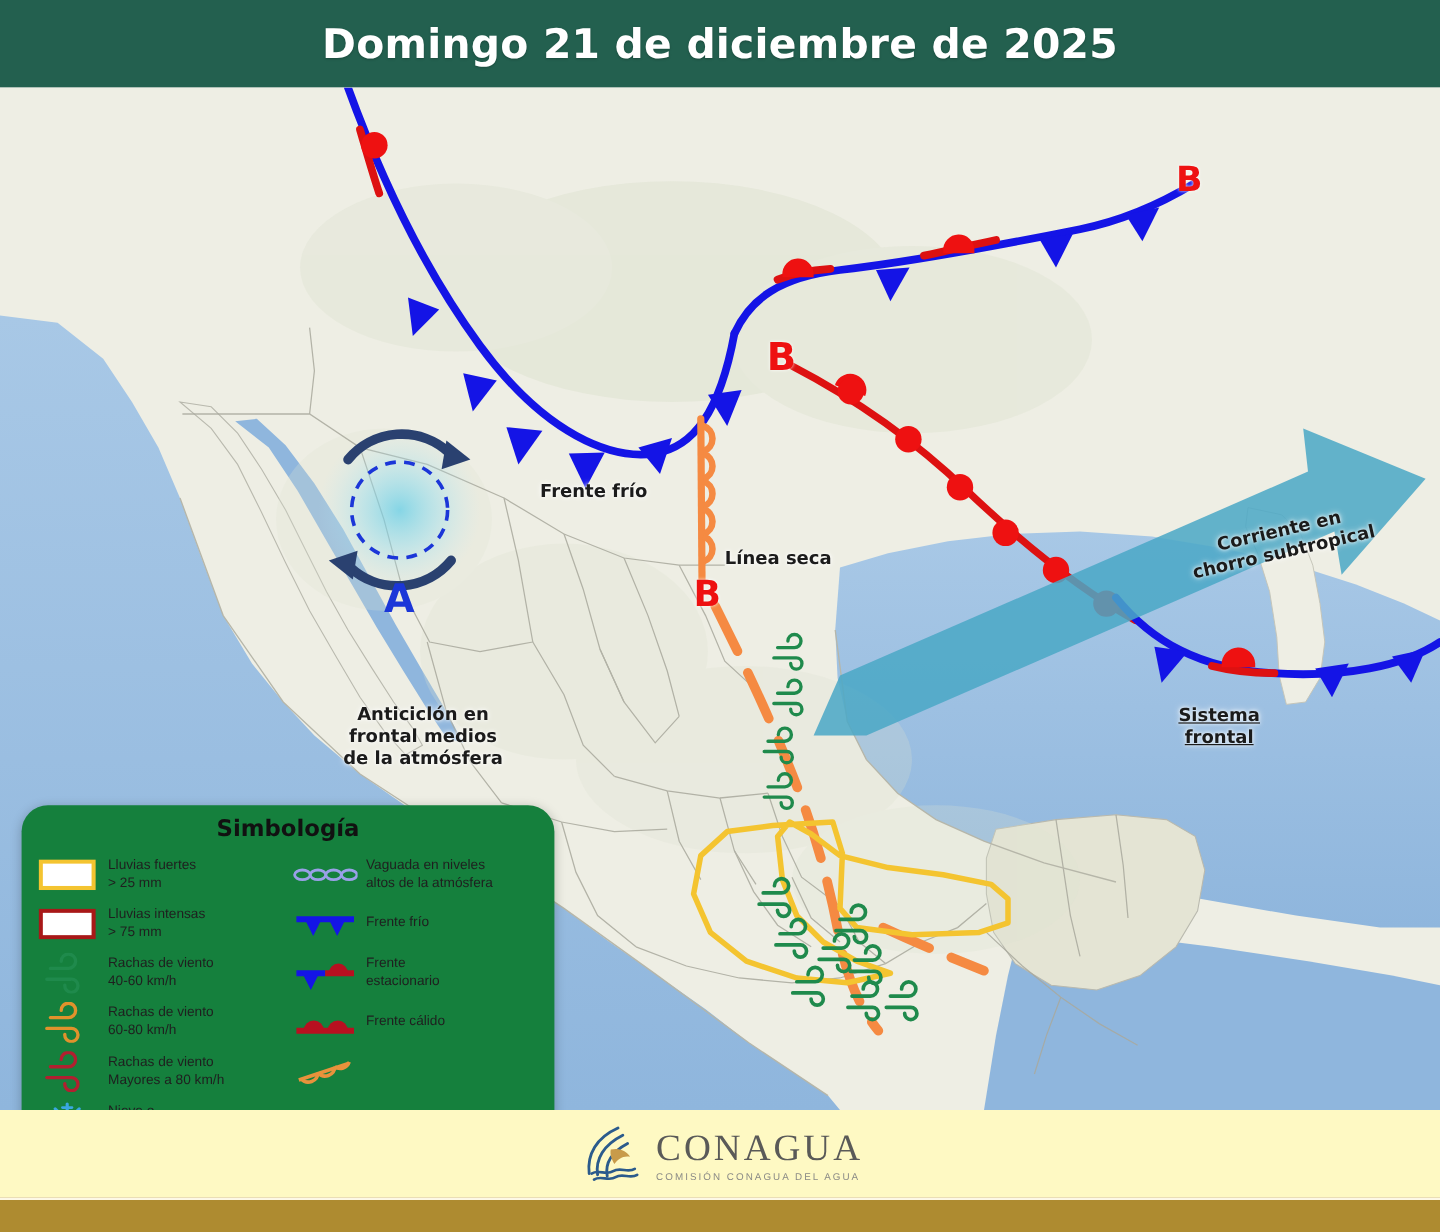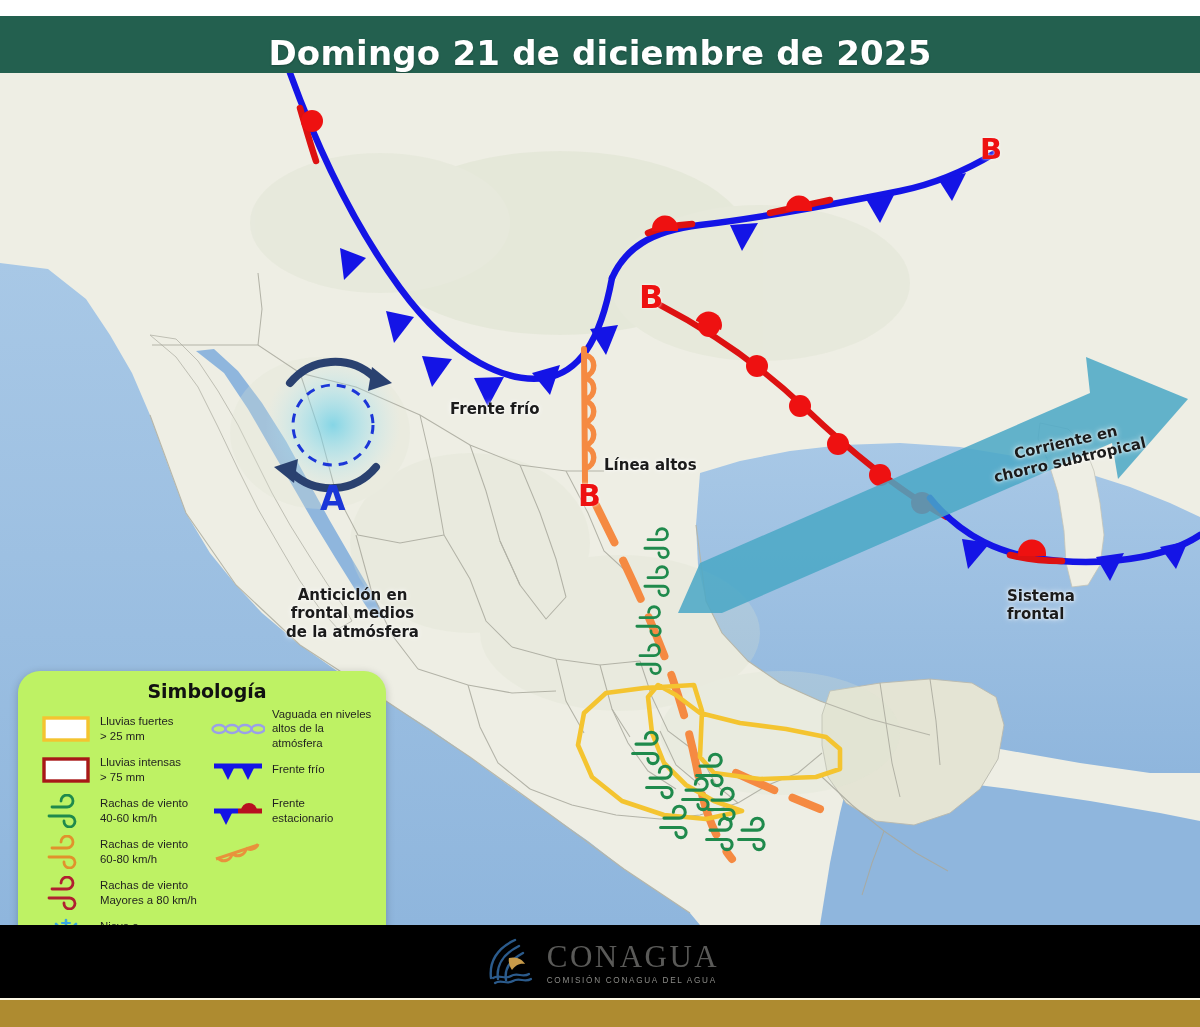"Domingo 21 de diciembre de" .header-bar { top: 16px -> 0 }
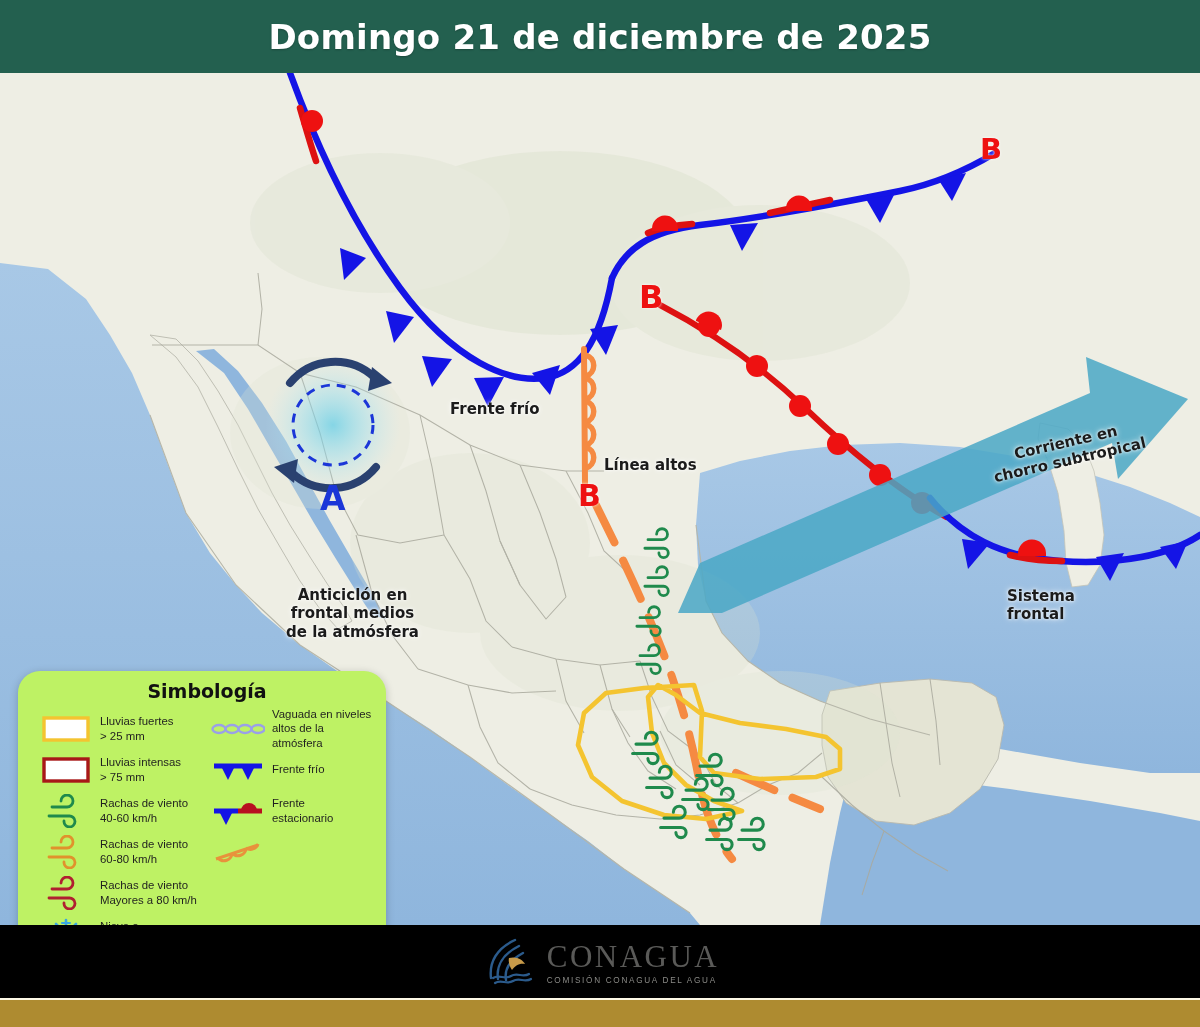"Línea altos" div.maplabel { text: altos -> seca }
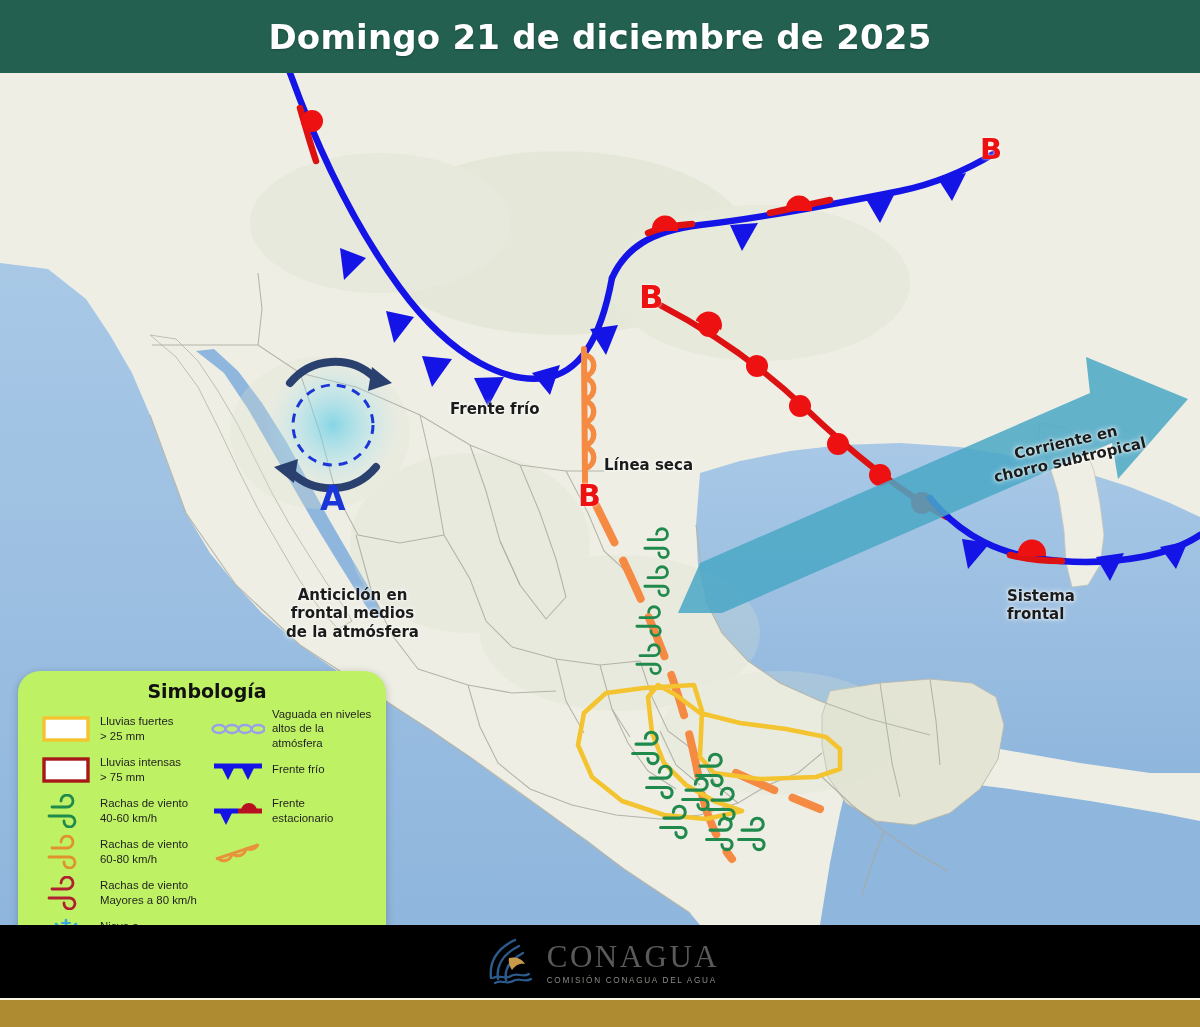"Sistema" #lbl-sistema { left: 1007px -> 982px; text-align: left -> center; text-decoration: none -> underline }
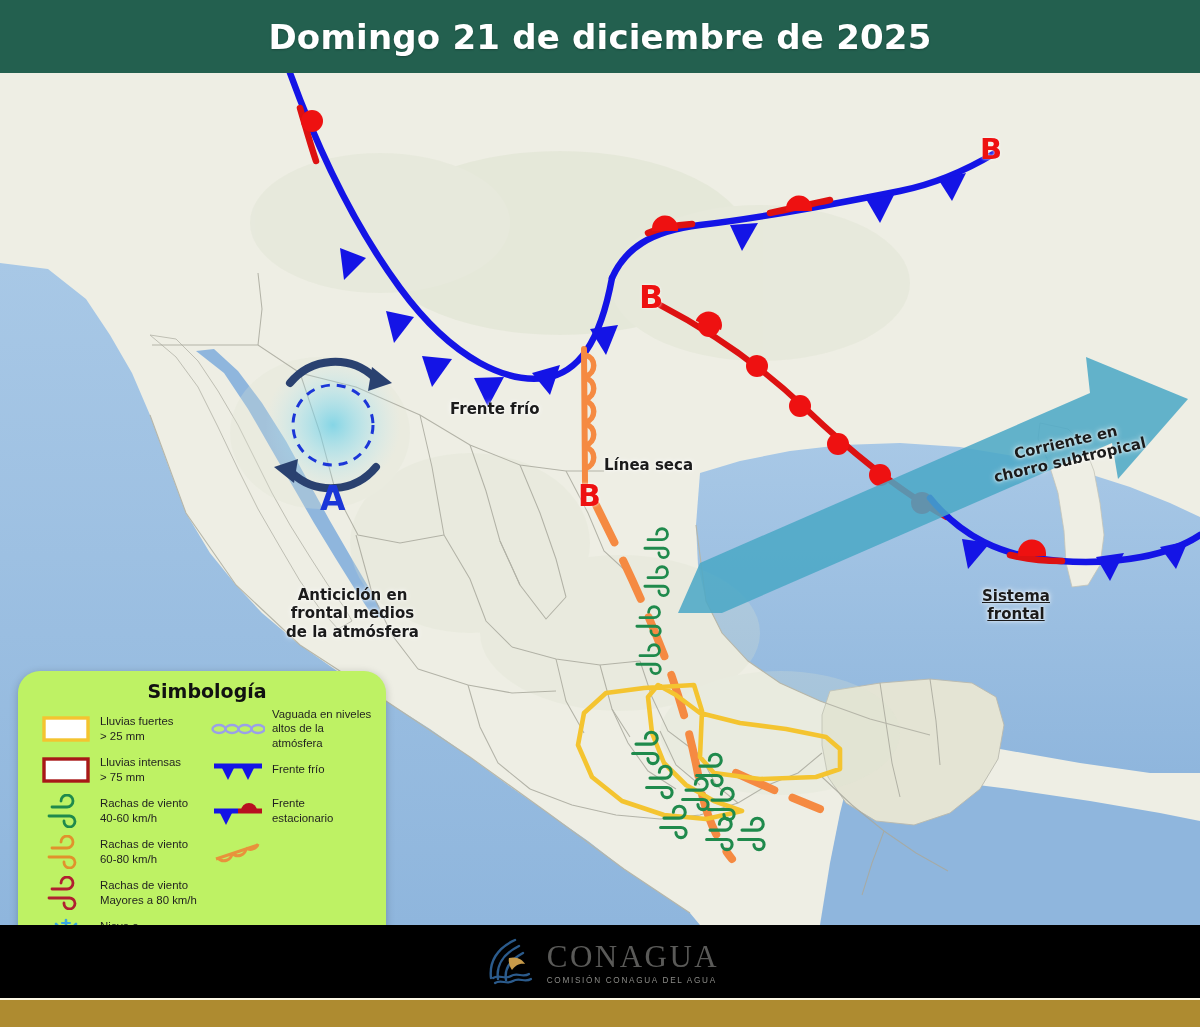"Simbología" .legend { background: #bef264 -> #15803d; padding: 9px 10px 6px 20px -> 9px 10px 6px 10px; width: 368px -> 444px }
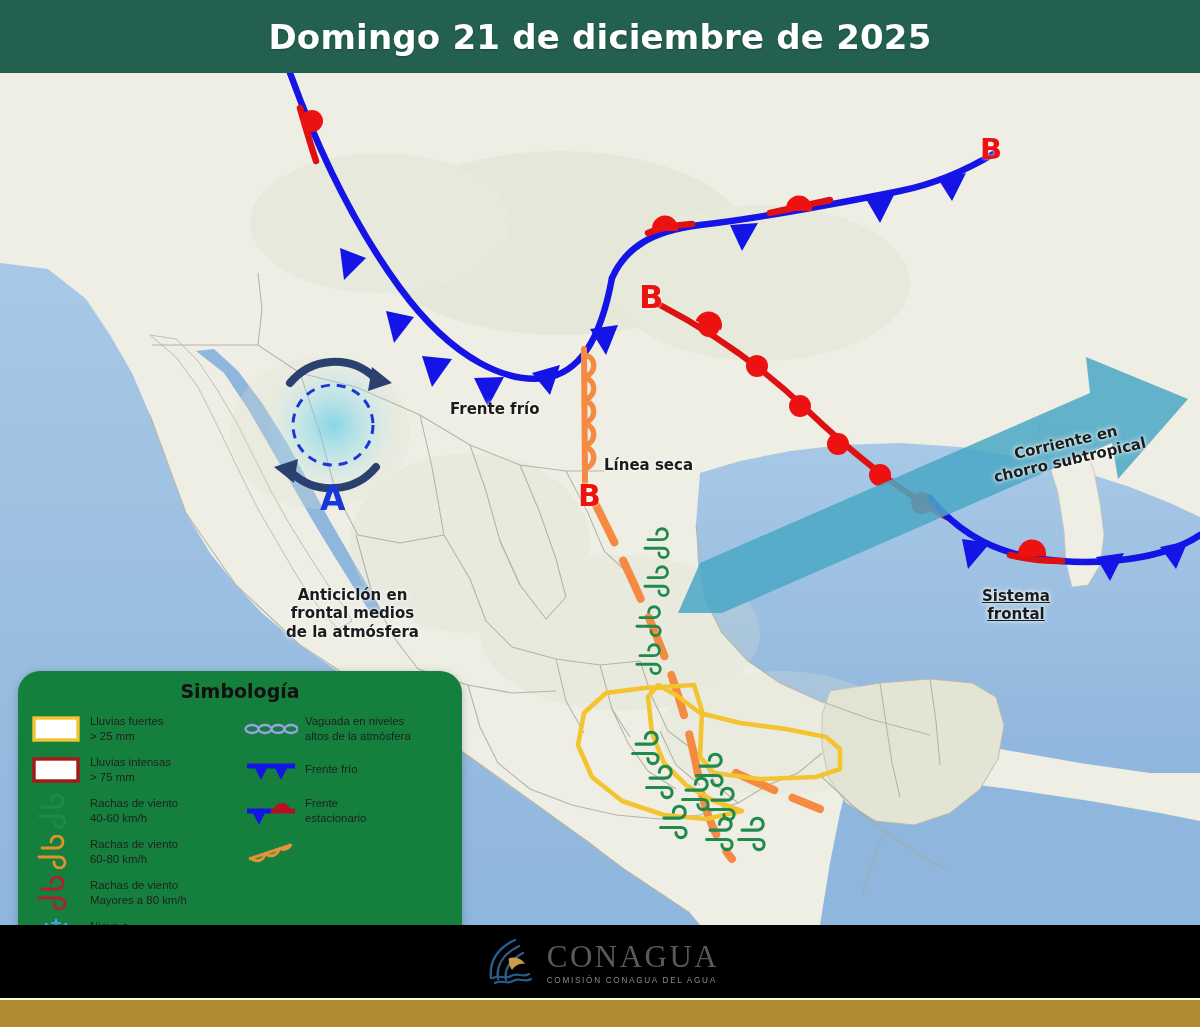"Frente cálido" div.legend-row { html: none -> <div> <div> <svg> <line></line> <path></path> <path></path> </svg> </div> <div>Frente cálido</div> </div> }
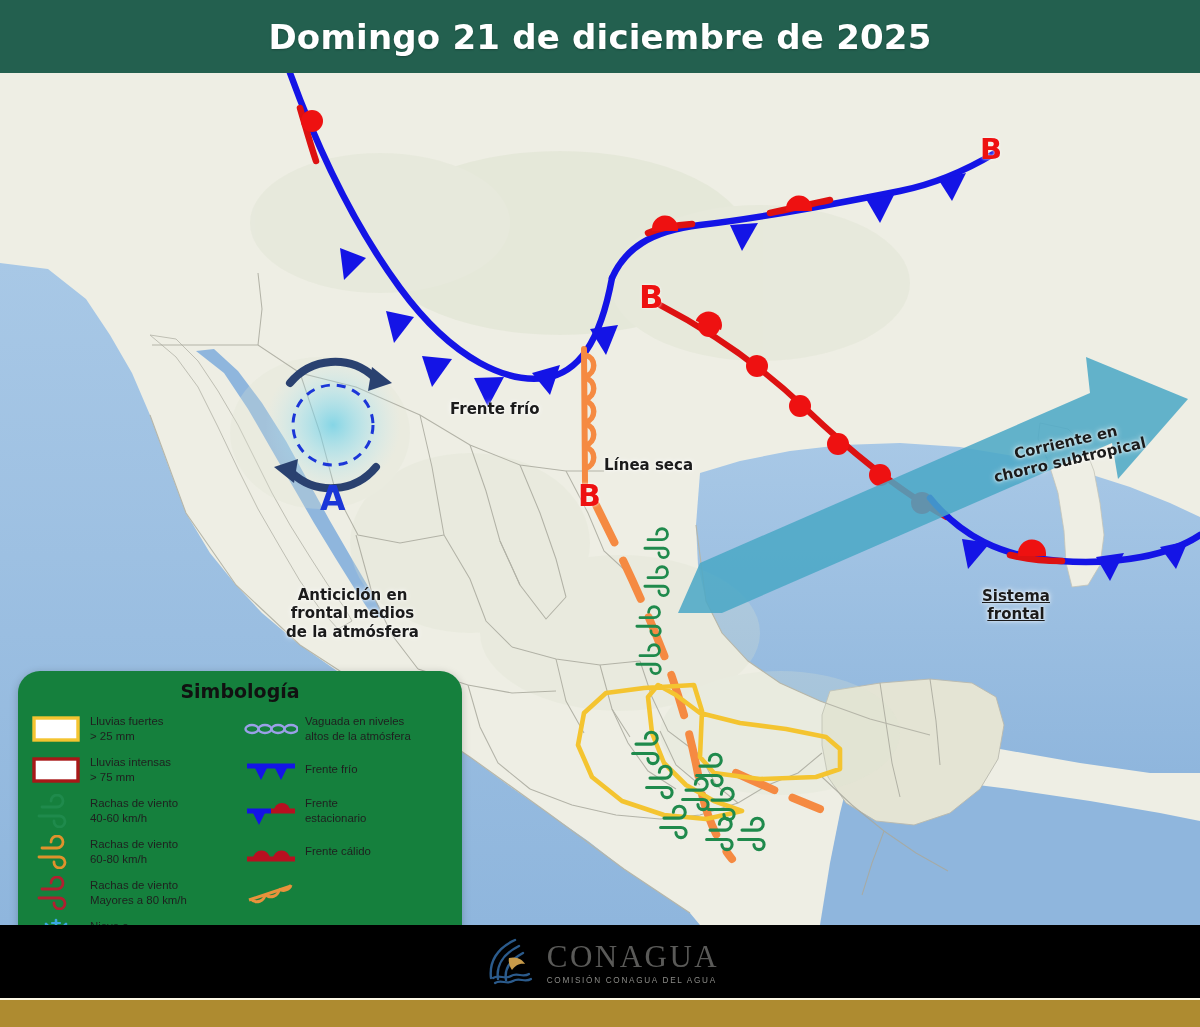"CONAGUA" .footer-white { background: #000000 -> #fef9c3 }
